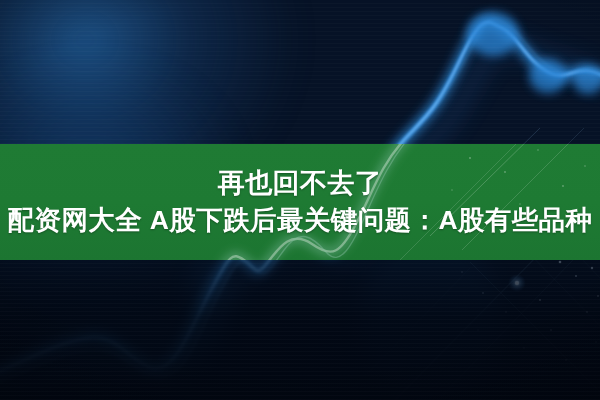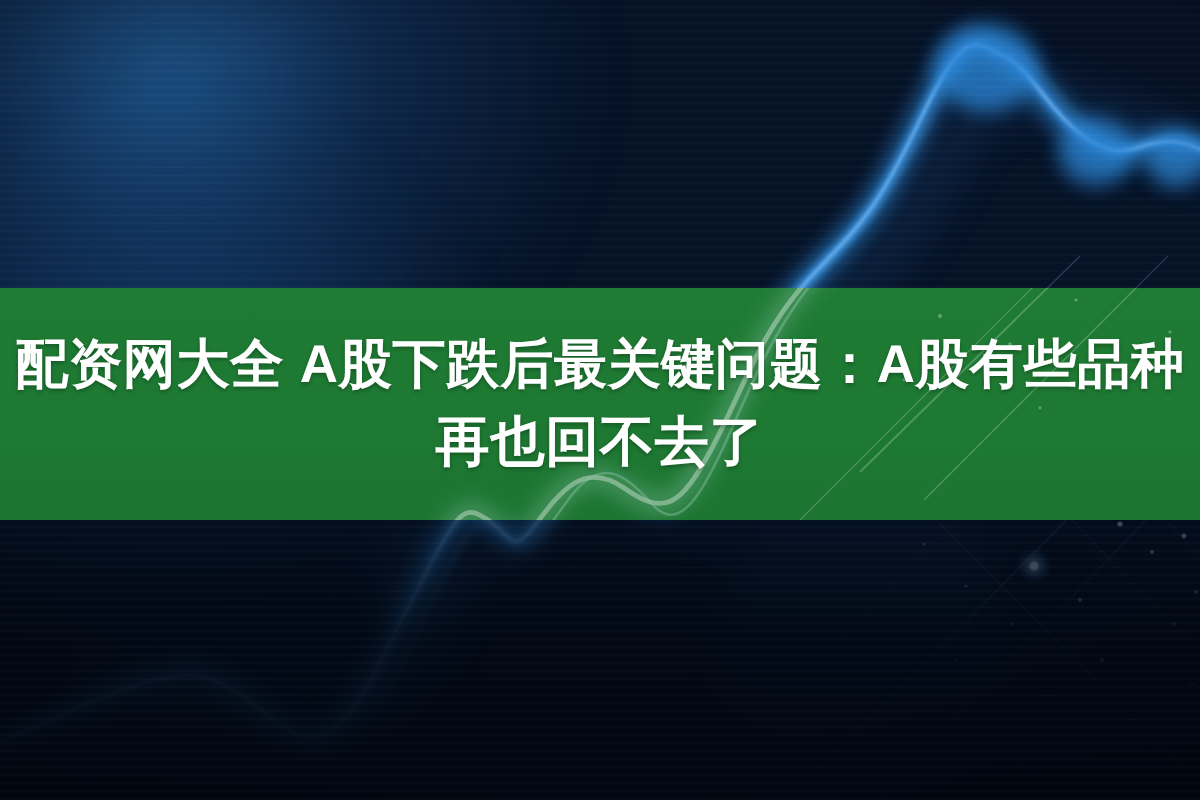"配资网大全 A股下跌后最关键问题：A股有些品种" div.line { order: before "再也回不去了" -> after "再也回不去了" }
